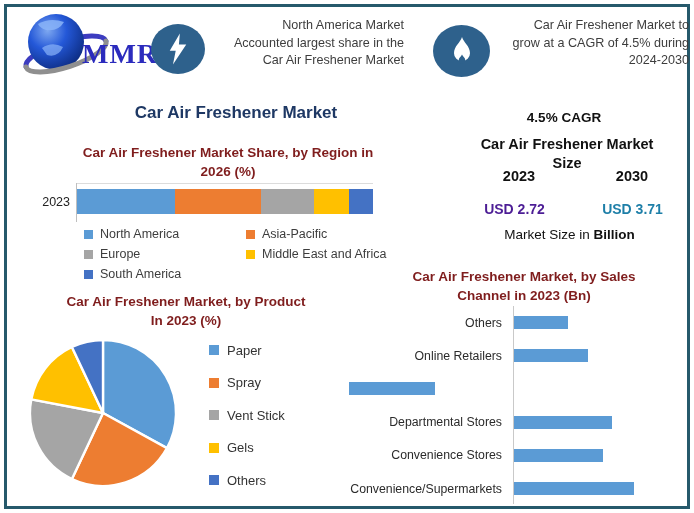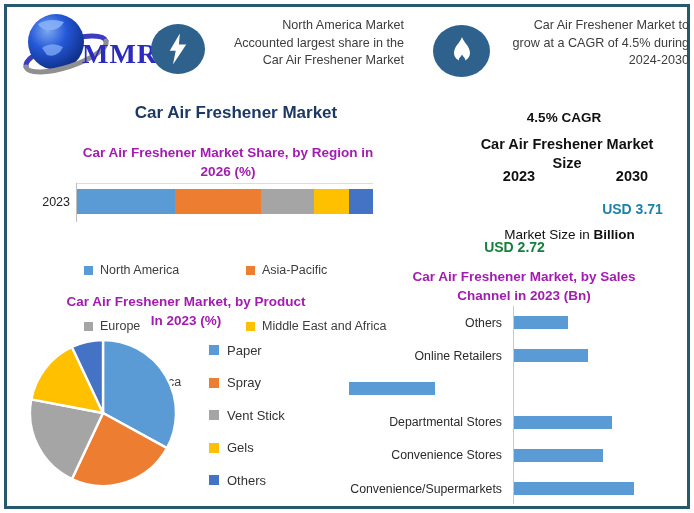"Car Air Freshener Market Share," .chart-title { color: #a21caf -> #7f1d1d }
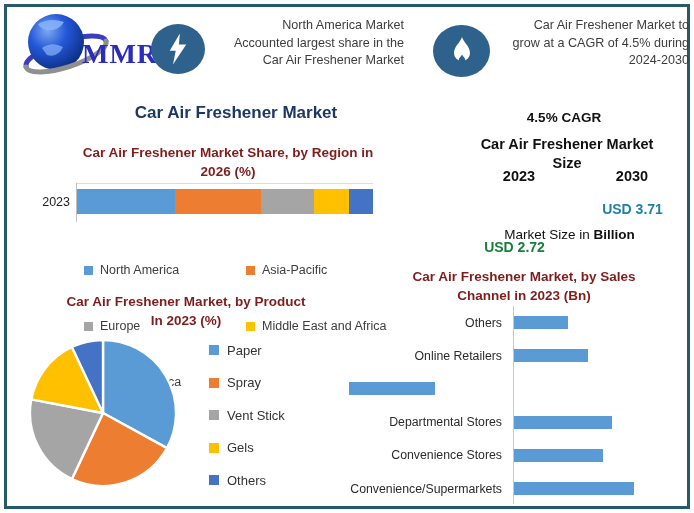"USD 2.72" div.abs { color: #15803d -> #4c1d95; margin-top: 38px -> none }
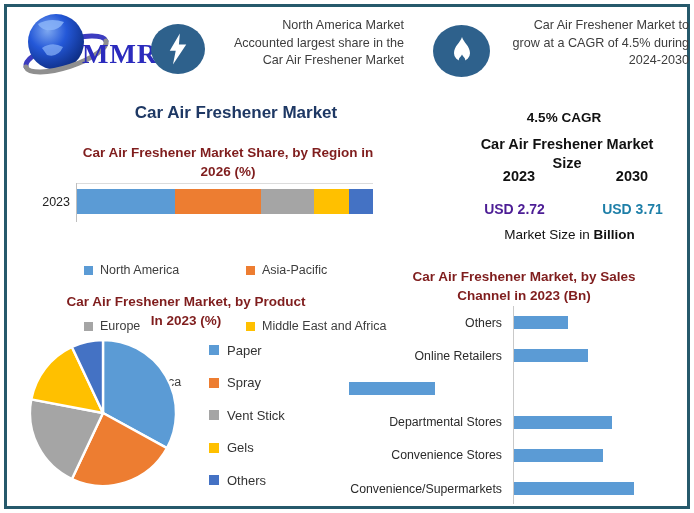"North America" .lg-item { margin-top: 36px -> none }
